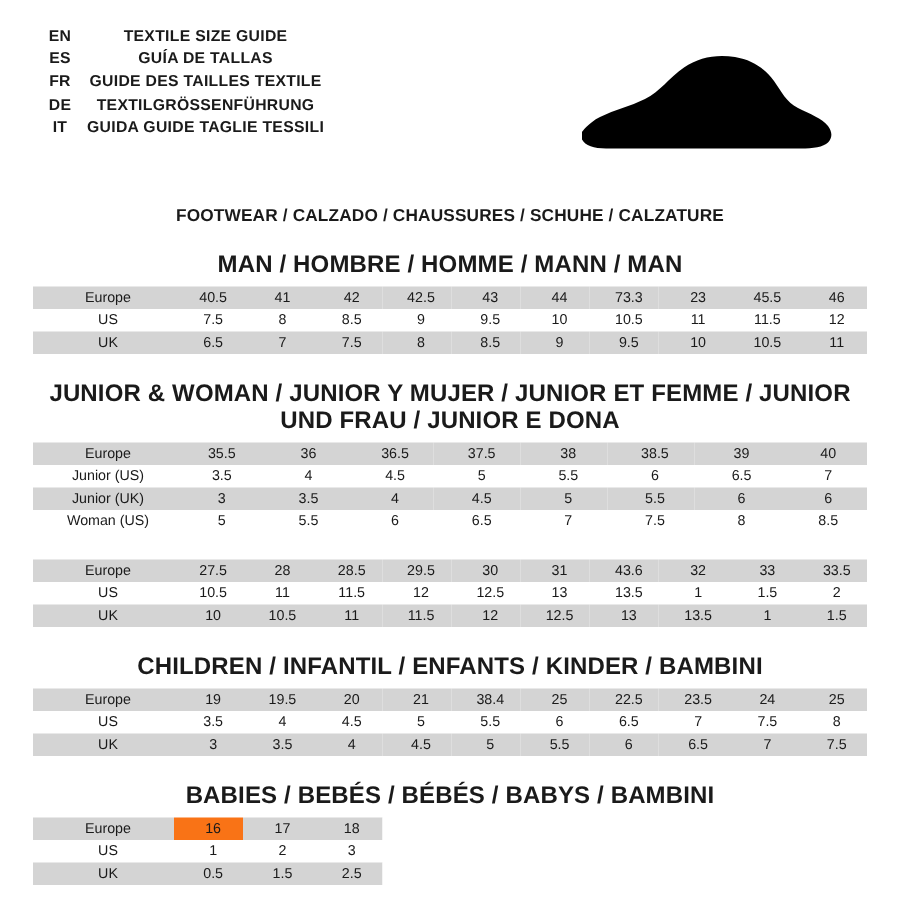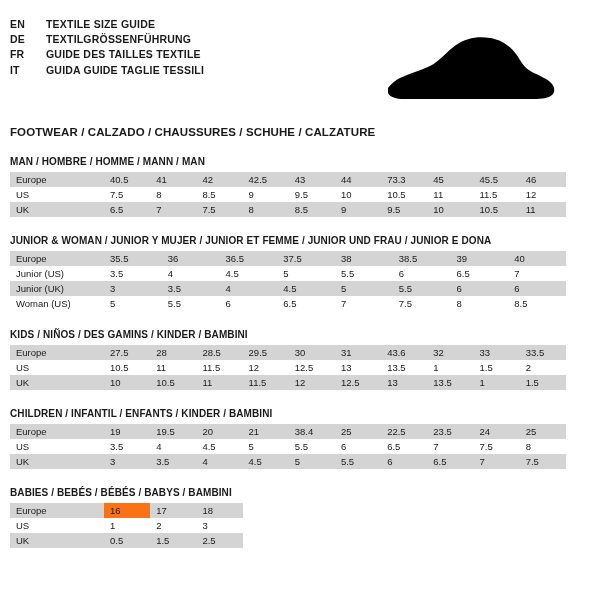"EN" .page { padding: 18px 22px 0 10px -> 18px 22px 0 22px; text-align: none -> center }
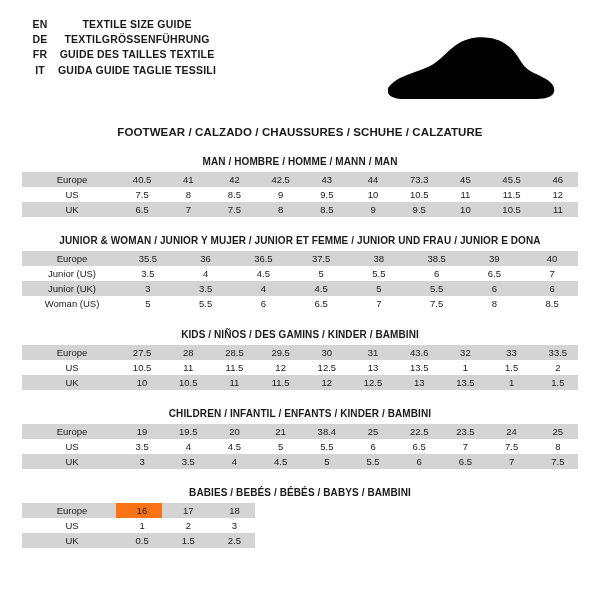"ES" tr { html: none -> <tr> <td>ES</td> <td>GUÍA DE TALLAS</td> </tr> }
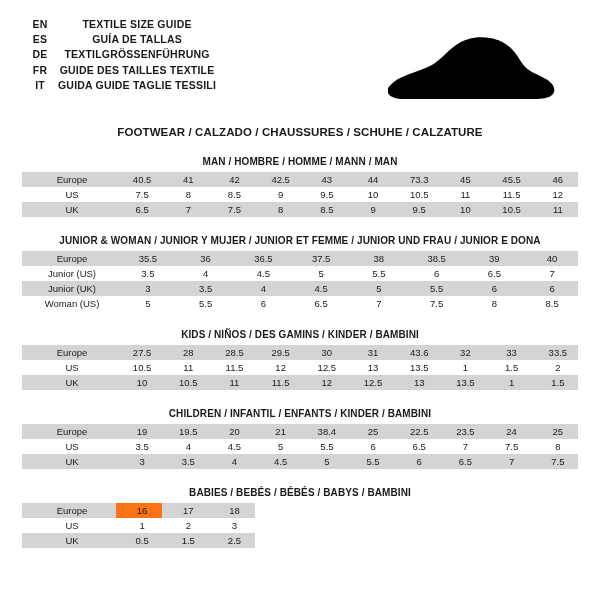"DE" tr { order: before "FR" -> after "FR" }
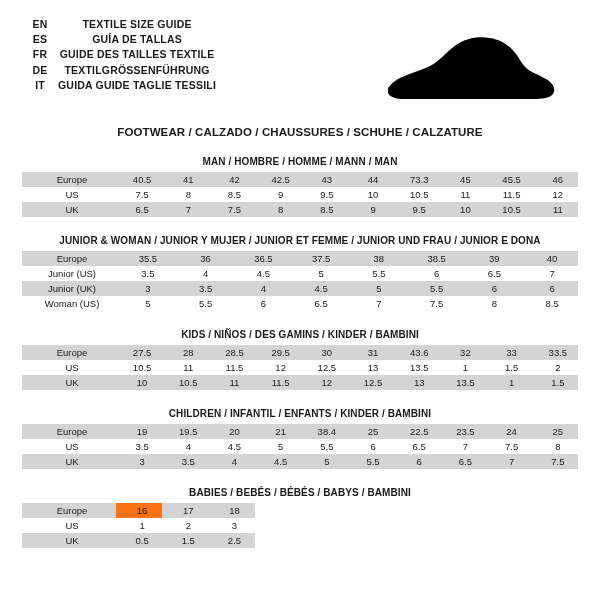"FOOTWEAR / CALZADO / CHAUSSURES" .footwear-line { margin-top: 16px -> 28px }
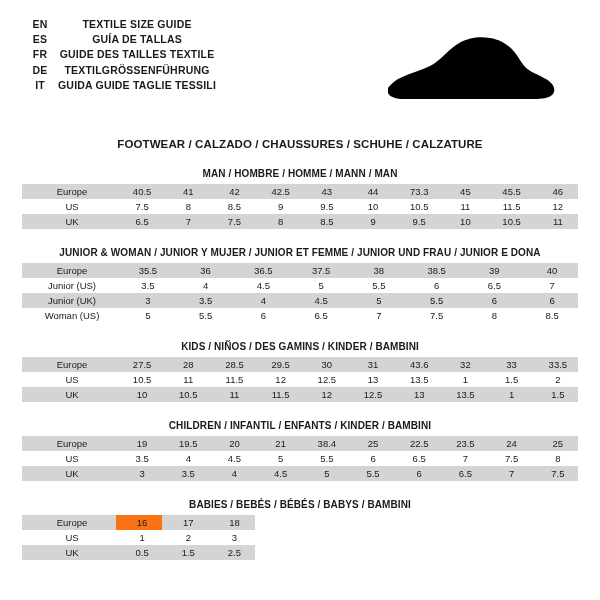"MAN / HOMBRE / HOMME" .section-title { font-size: 10px -> 16px }
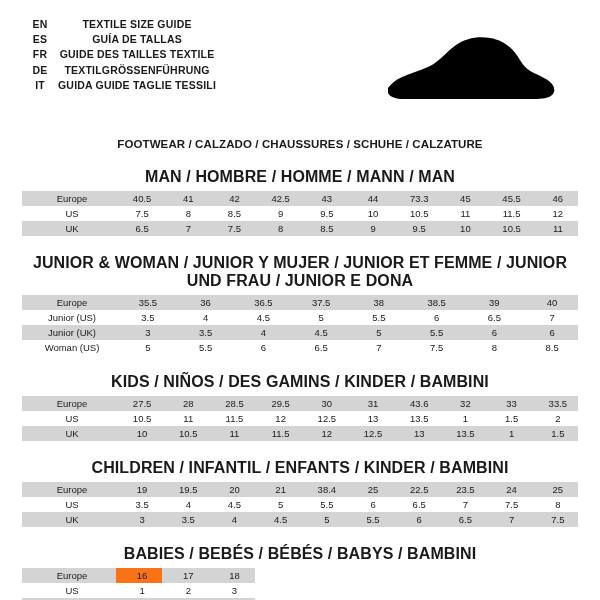"45" td.cell { text: 45 -> 23 }
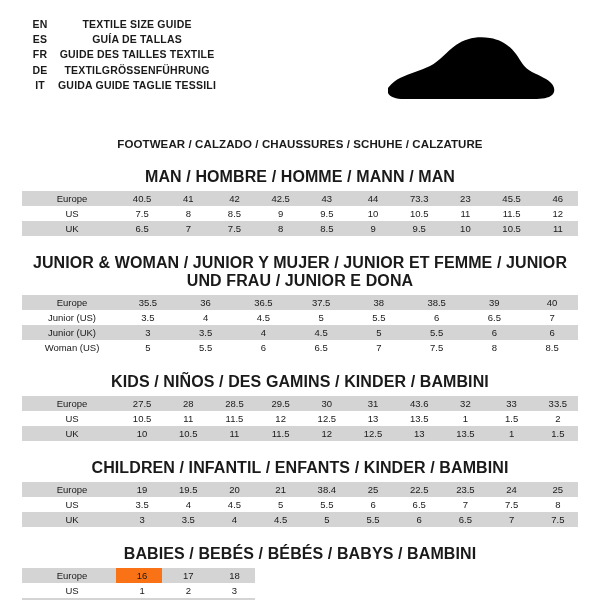"KIDS / NIÑOS / DES" div.section-title { html: <div>KIDS / NIÑOS / DES GAMINS / KINDER / BAMBINI</div> -> none }
